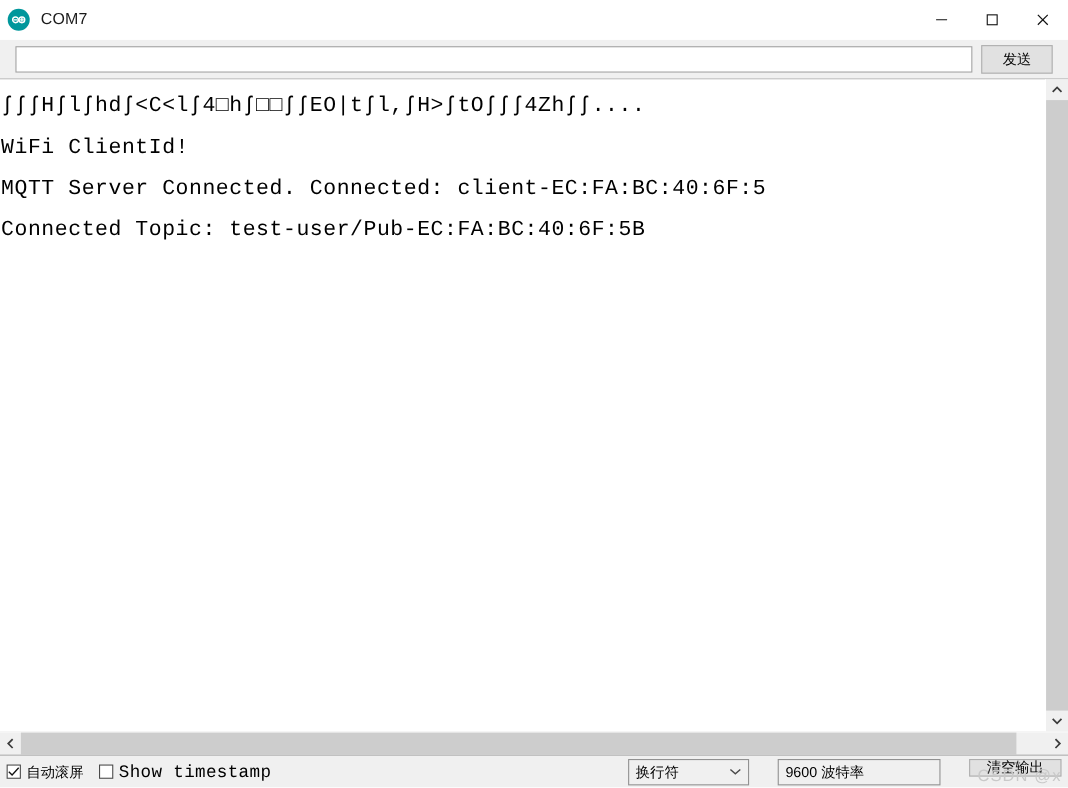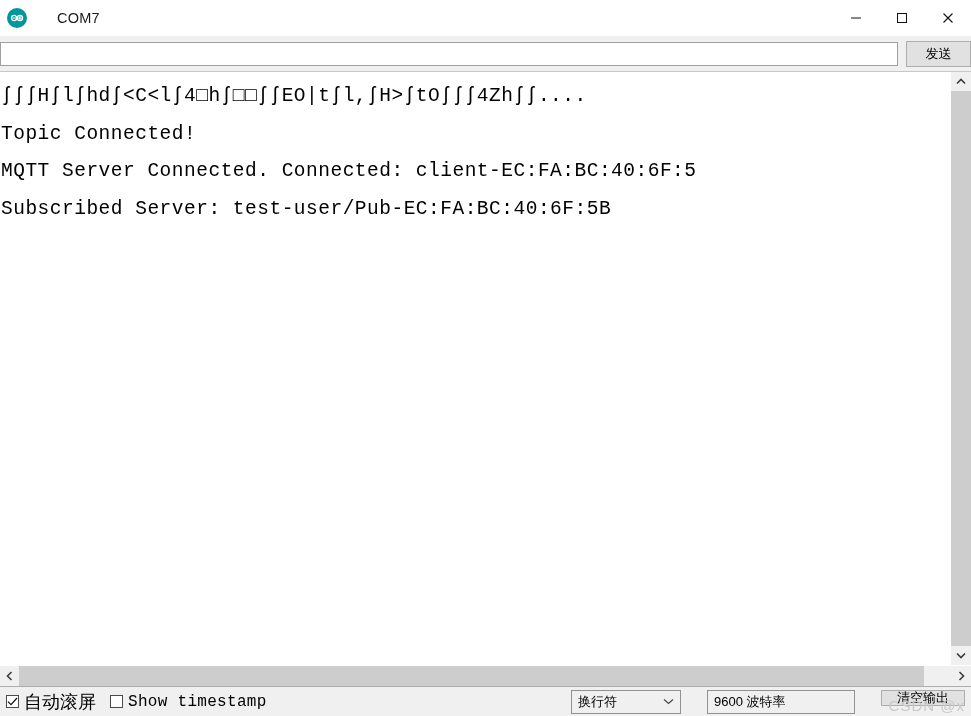"COM7" .title-text { margin-left: 20px -> none }
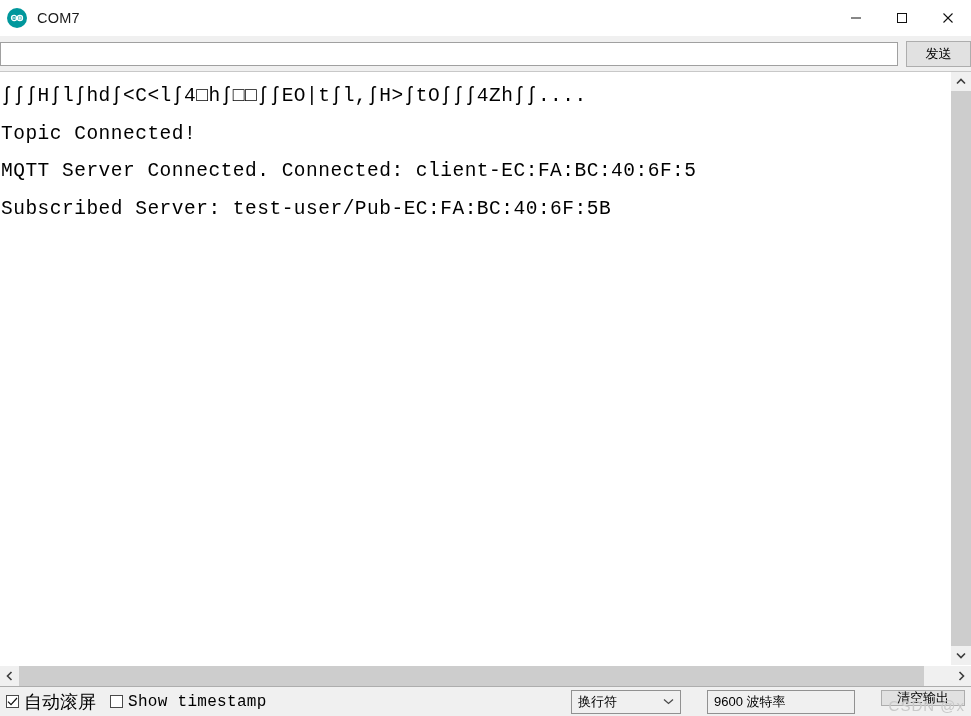"发送" .sendrow { padding: 0 0 -> 0 14px }
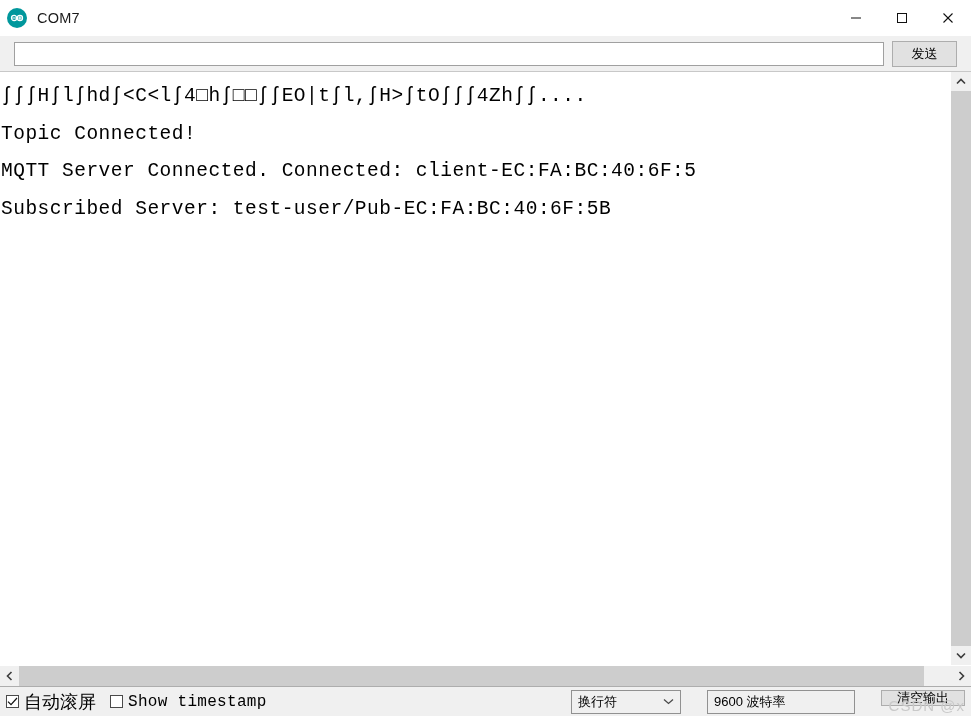"Topic Connected!" div.term-line { text: Topic Connected -> WiFi ClientId }
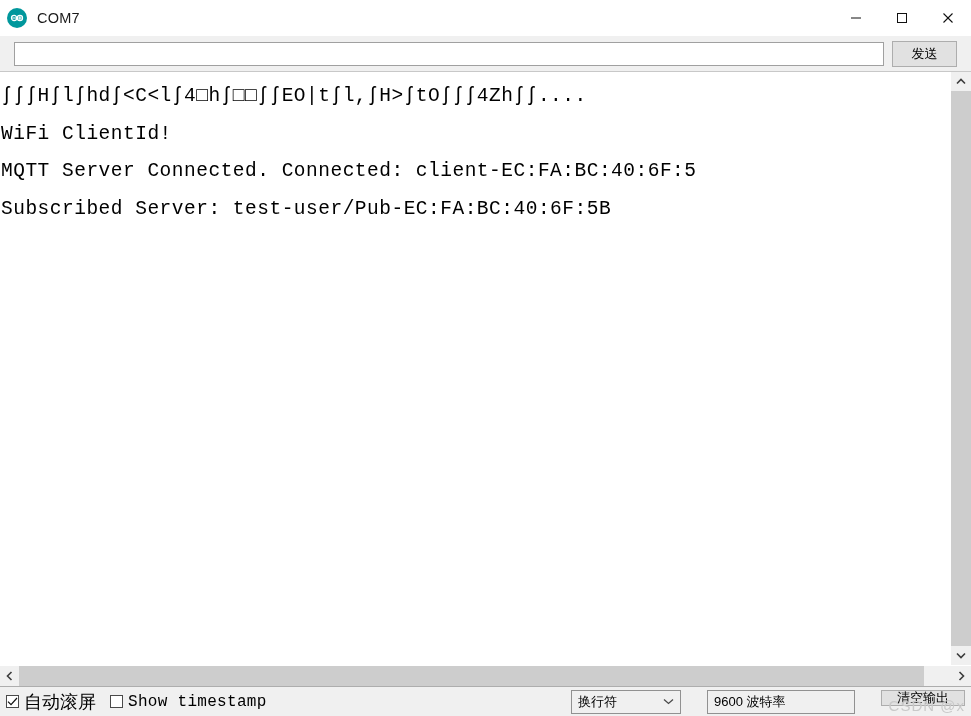"Subscribed Server:" div.term-line { text: Subscribed Server -> Connected Topic }
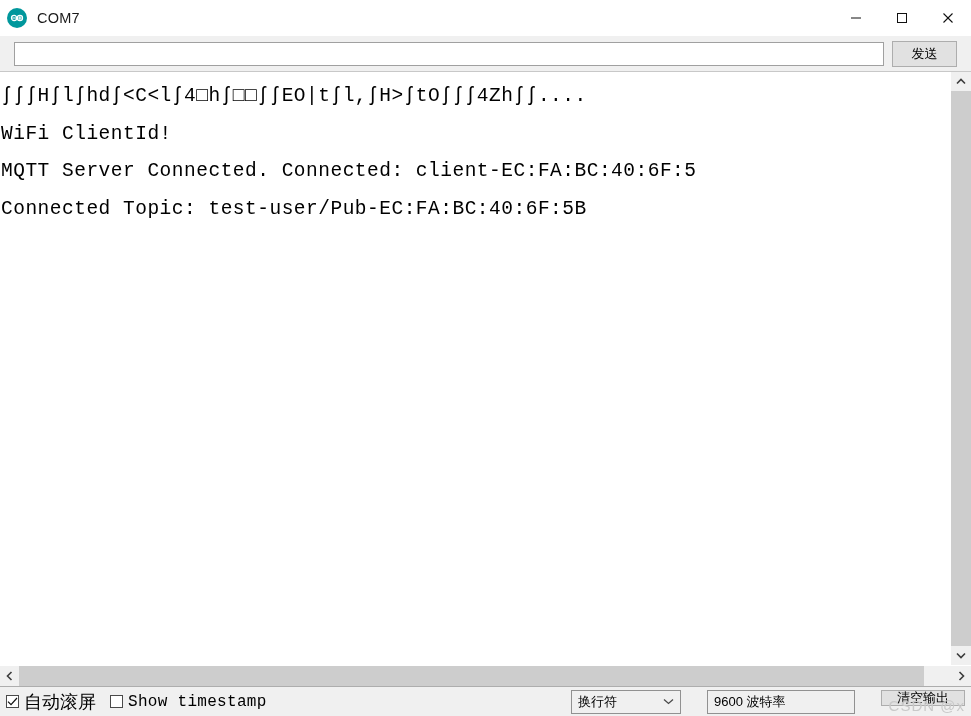"自动滚屏" .chk-label-cn { font-size: 18px -> 13px }
